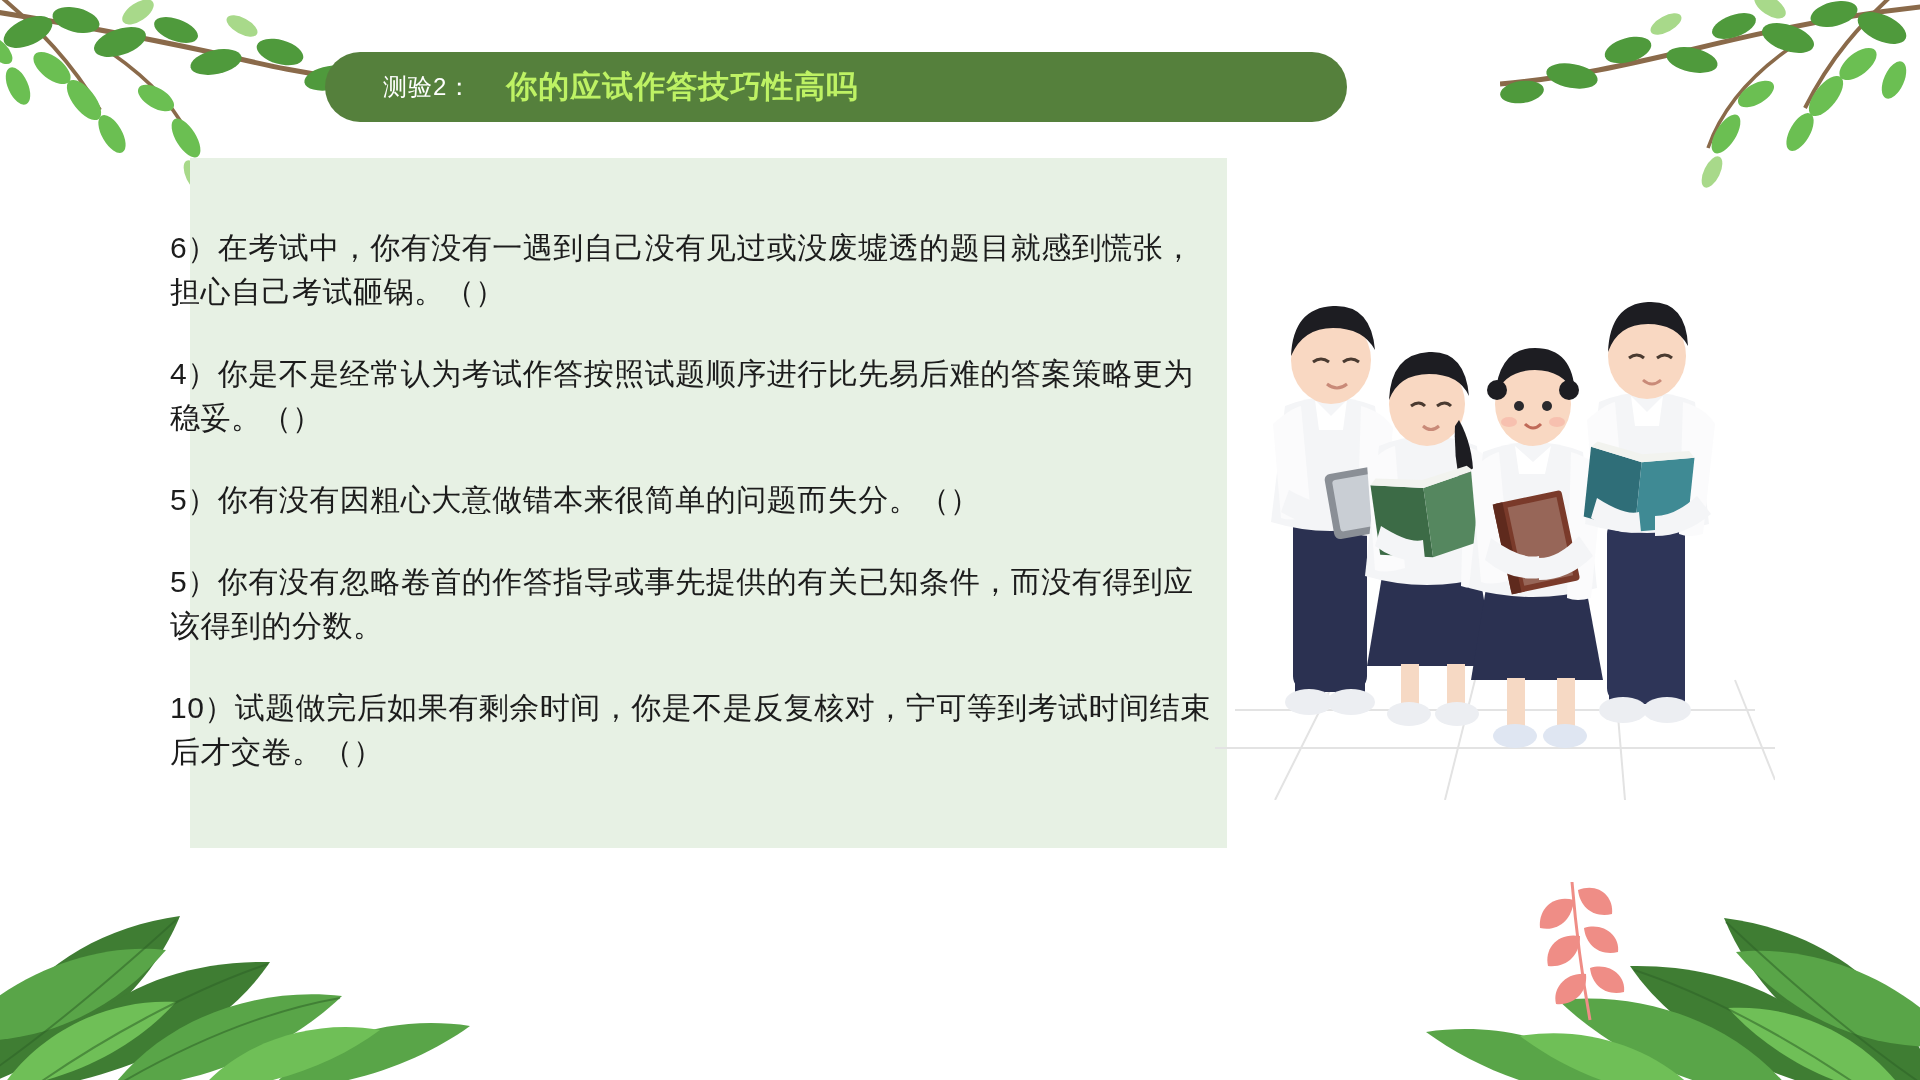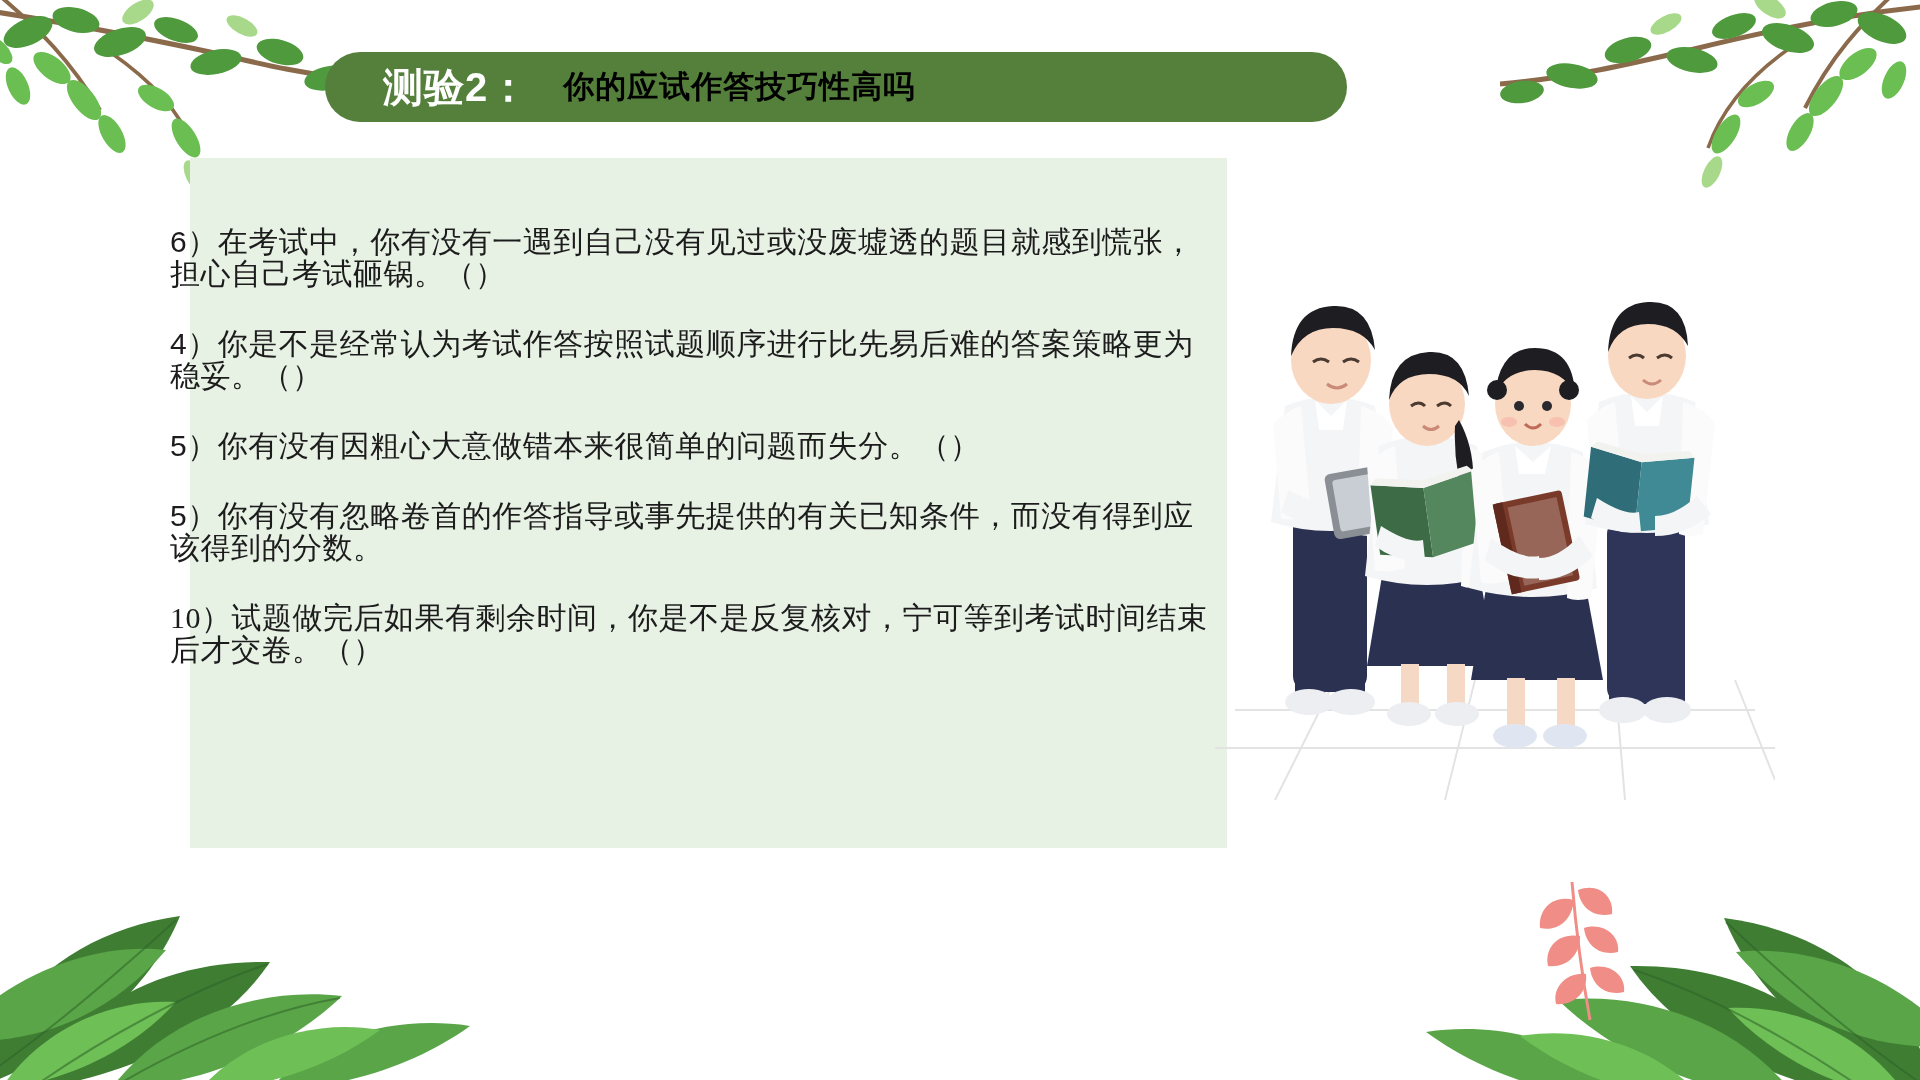"测验2：" .title-main { font-size: 40px -> 24px; font-weight: 700 -> 400 }
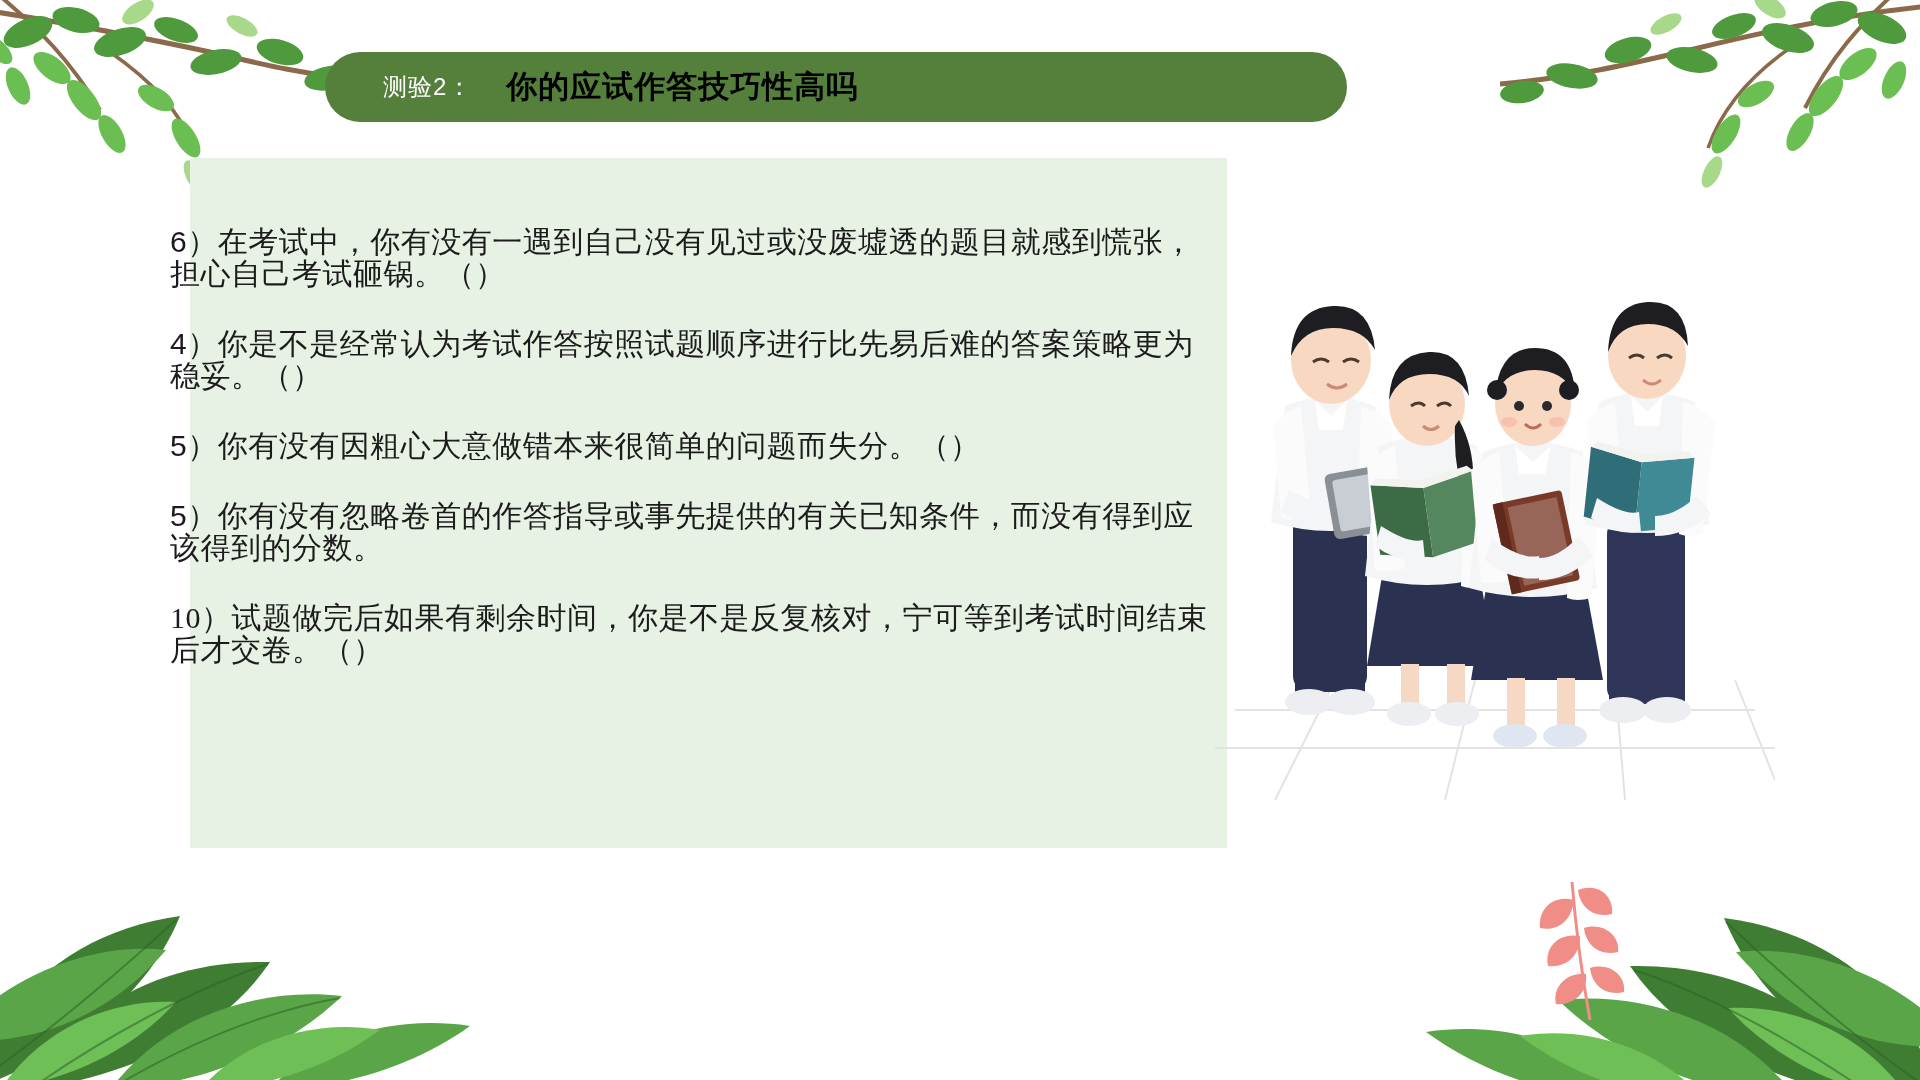"你的应试作答技巧性高吗" .title-sub { color: #000000 -> #bef264 }
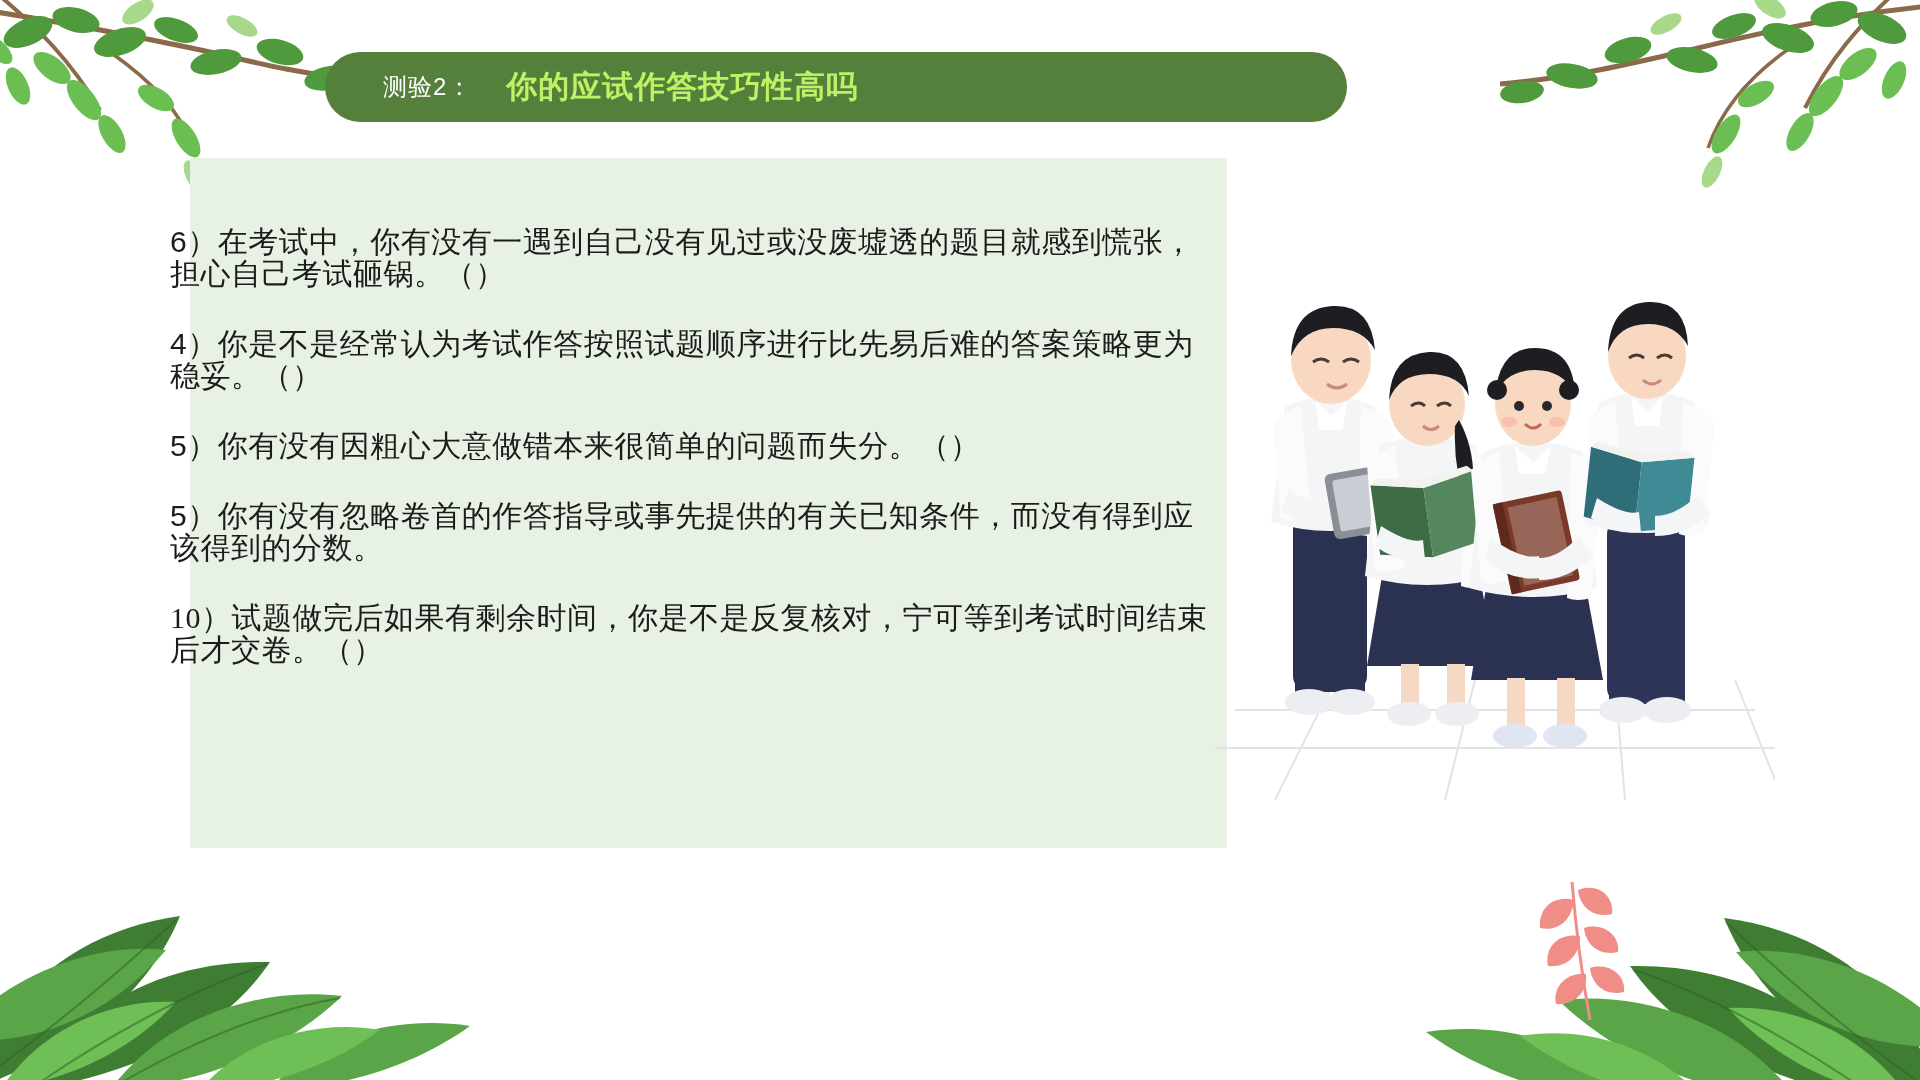"6）在考试中，你有没有一遇到自己没有见过或没废墟透的题目就感到慌张，担心自己考试" .q-item { line-height: 32px -> 44px }
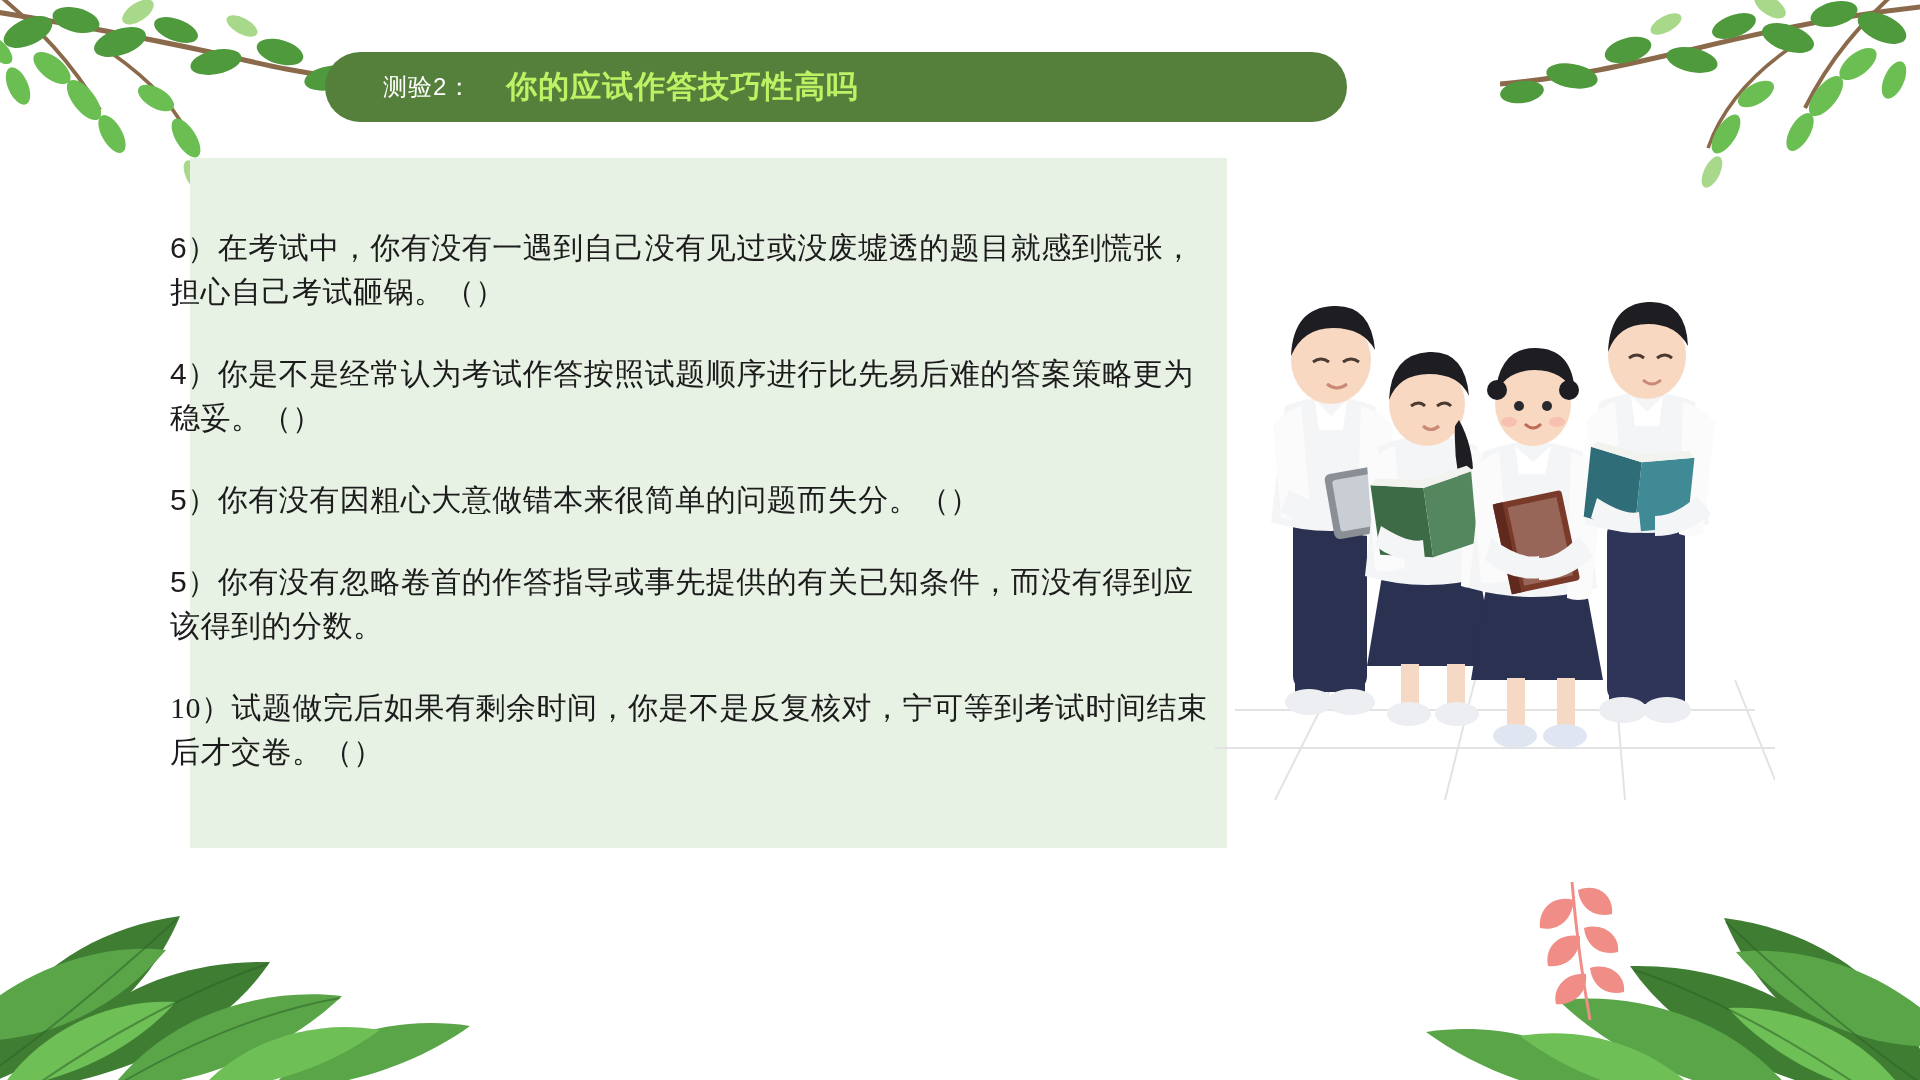"10）试题做完后如果有剩余时间，你是不是反复核对，宁可等到考试时间结束后才交卷。" .q-item:last-child { font-family: Liberation Serif, serif -> none }
